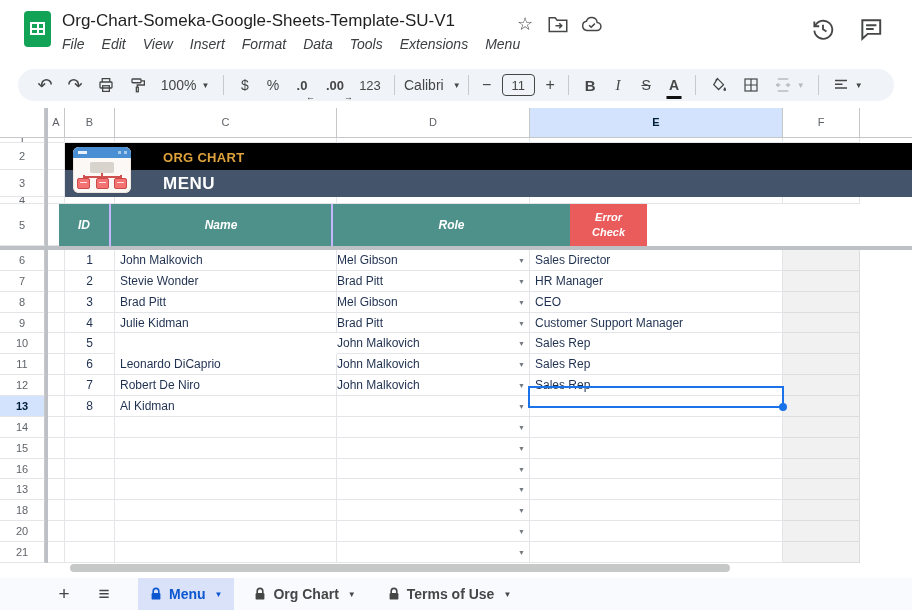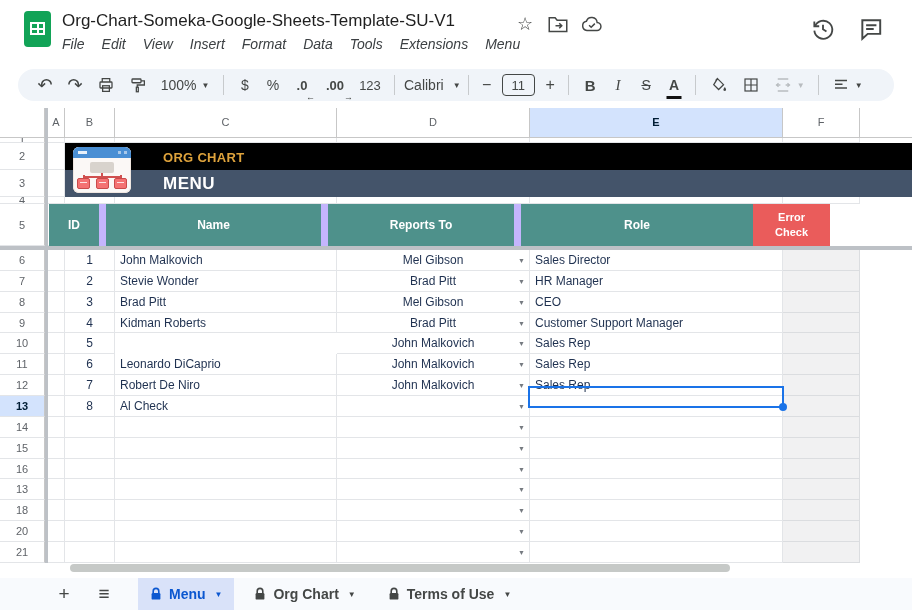"ID" .thead { font-style: none -> italic; left: 49px -> 59px }
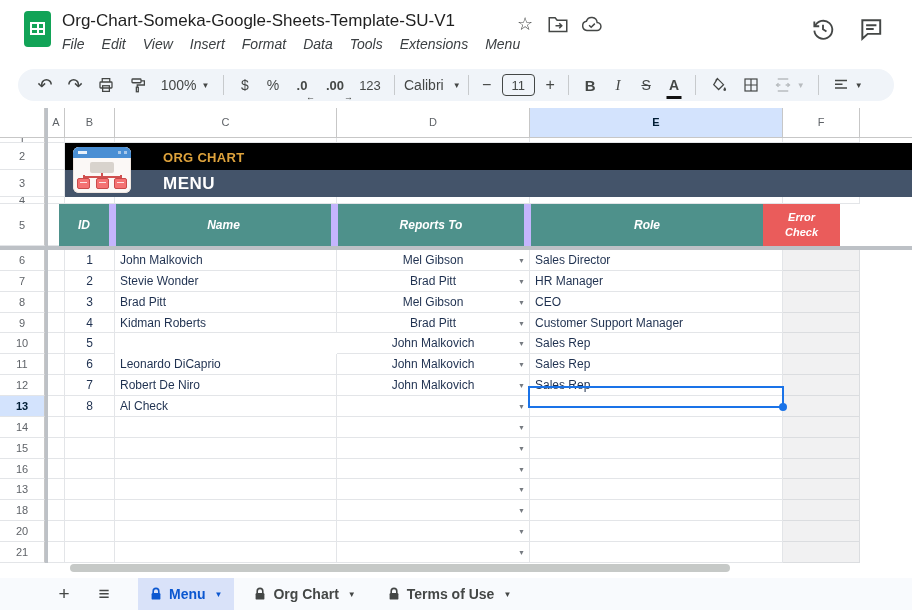"Name" .th { border-left: 7px solid #c4b5fd -> 2px solid #c4b5fd }
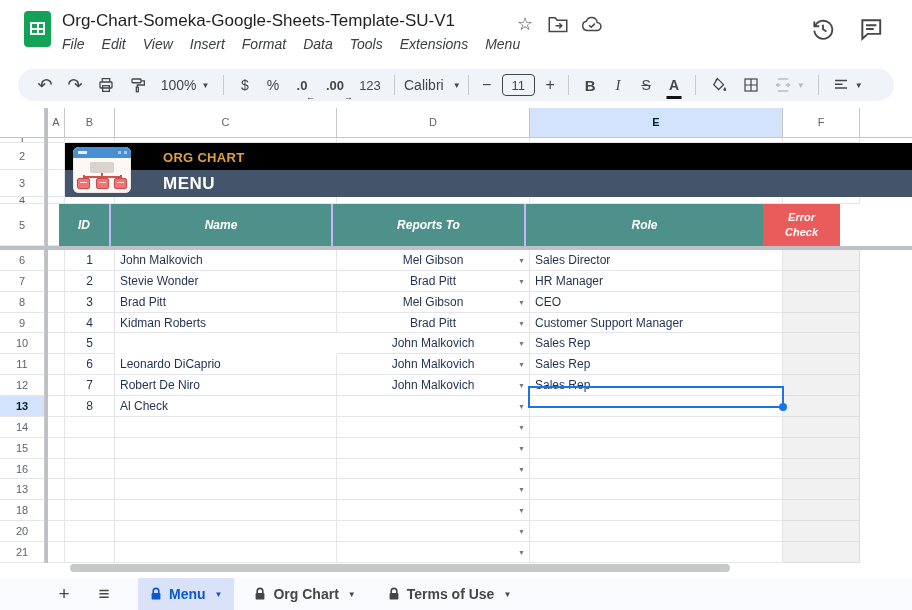"Reports To" div.th { html: <div>Reports To</div> -> none }
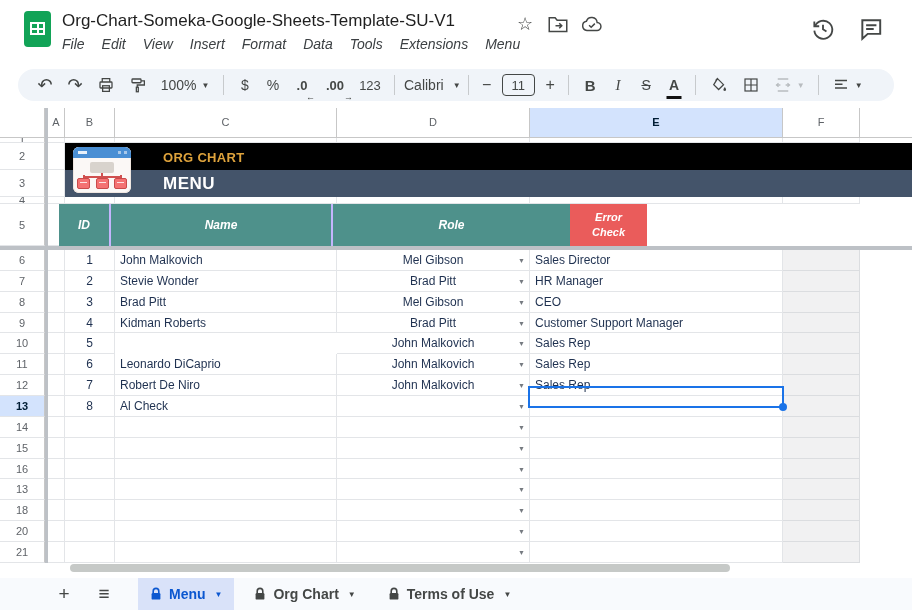"Mel Gibson" .cell.crep { justify-content: center -> none }
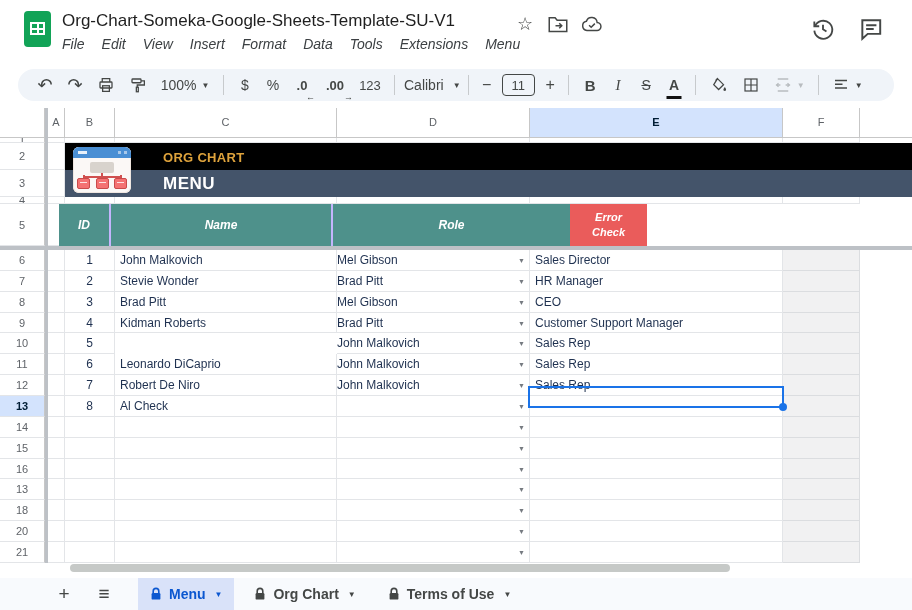"Kidman Roberts" div.cell { text: Kidman Roberts -> Julie Kidman }
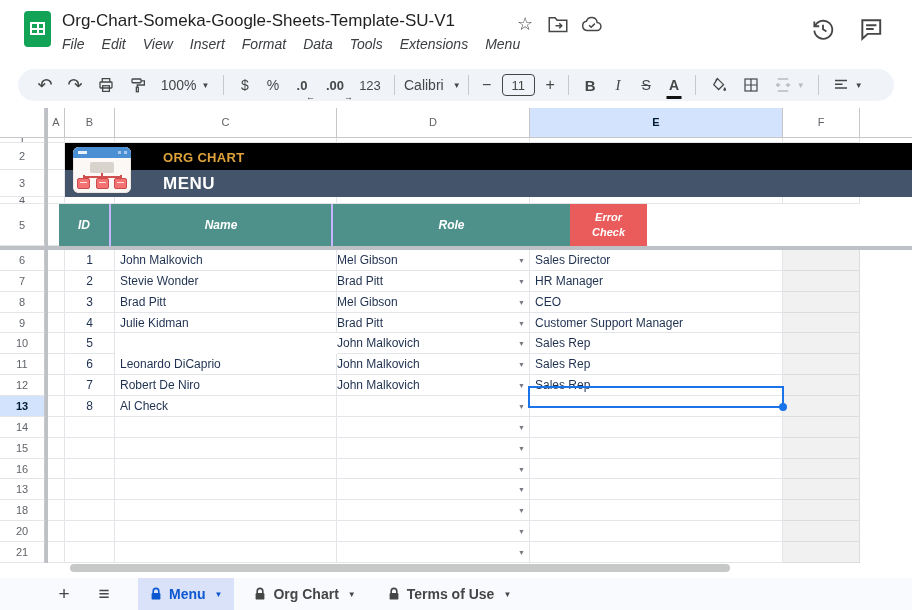"Al Check" div.cell { text: Check -> Kidman }
